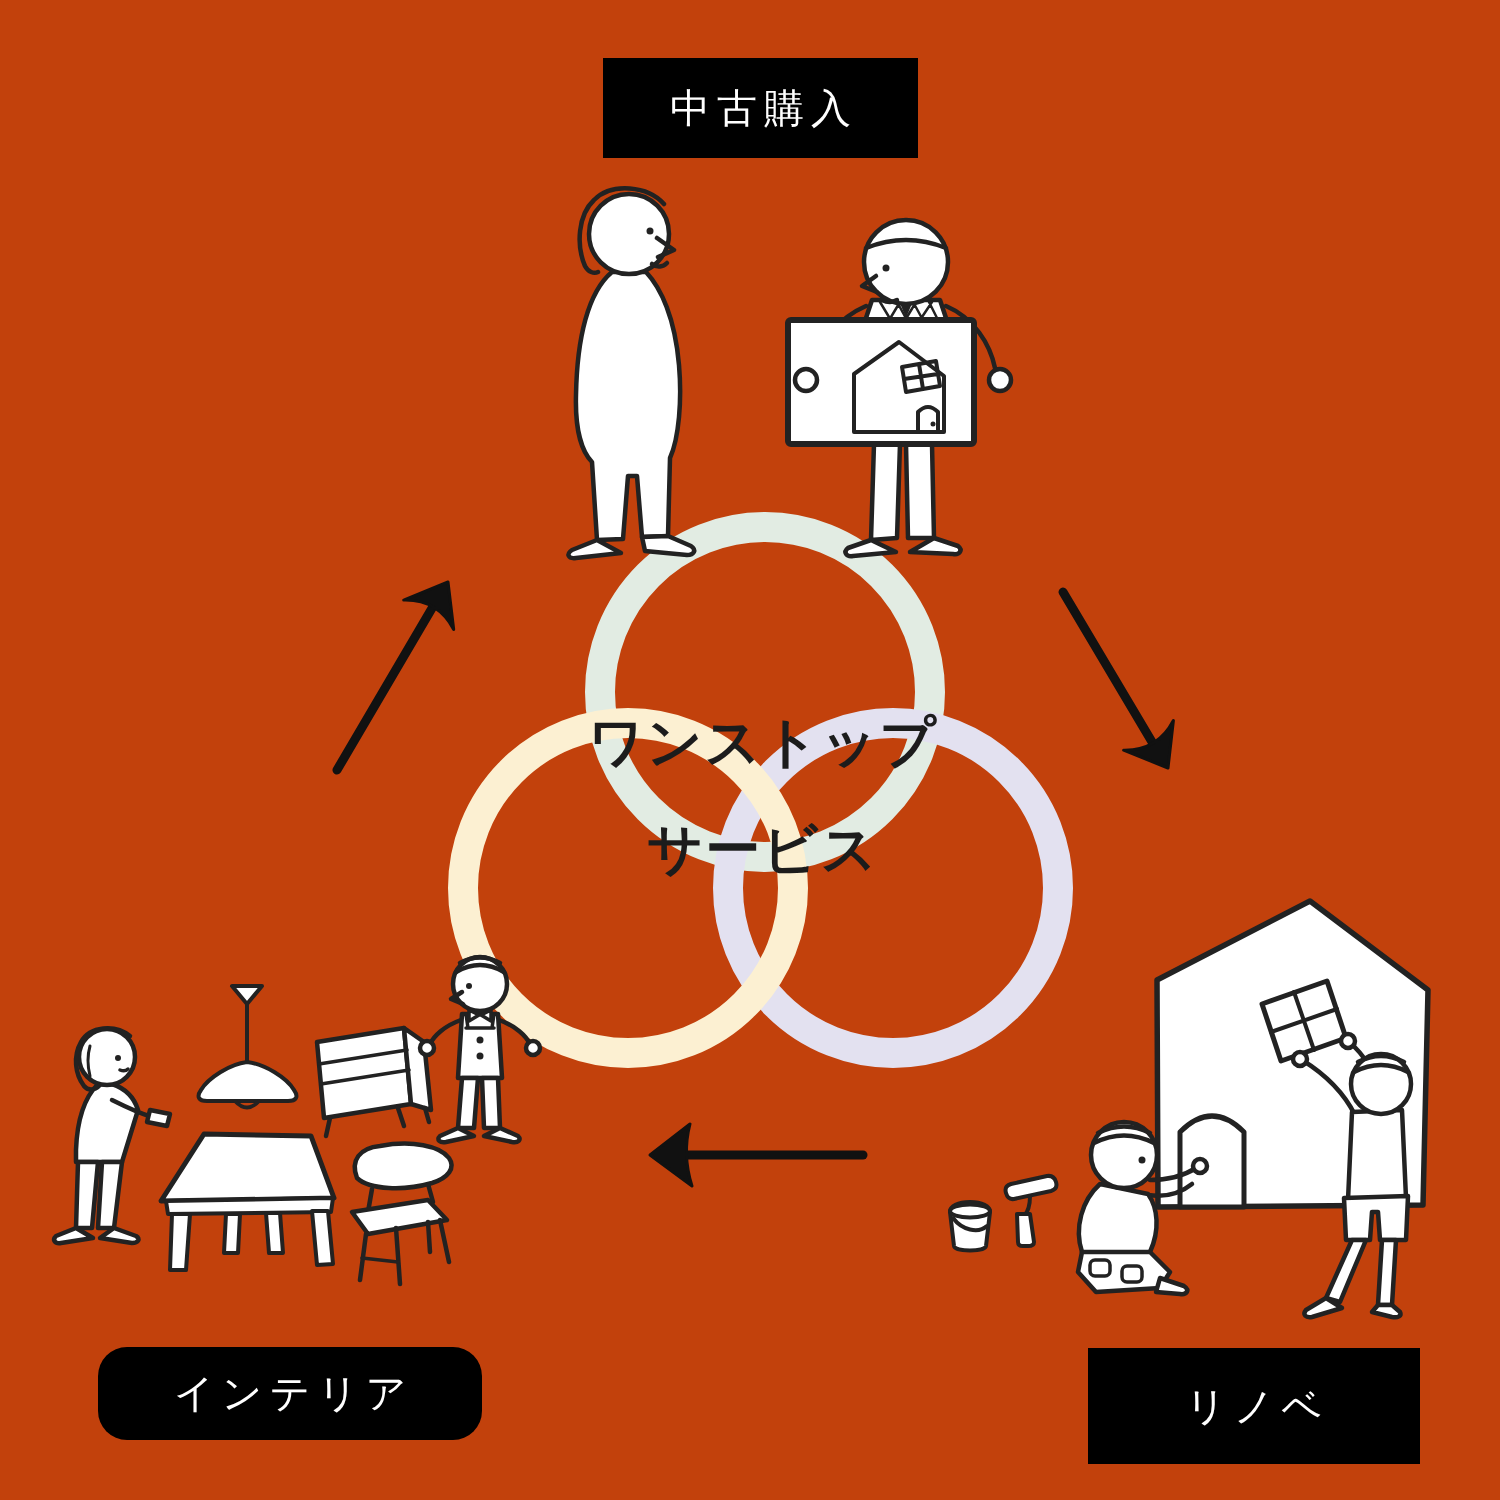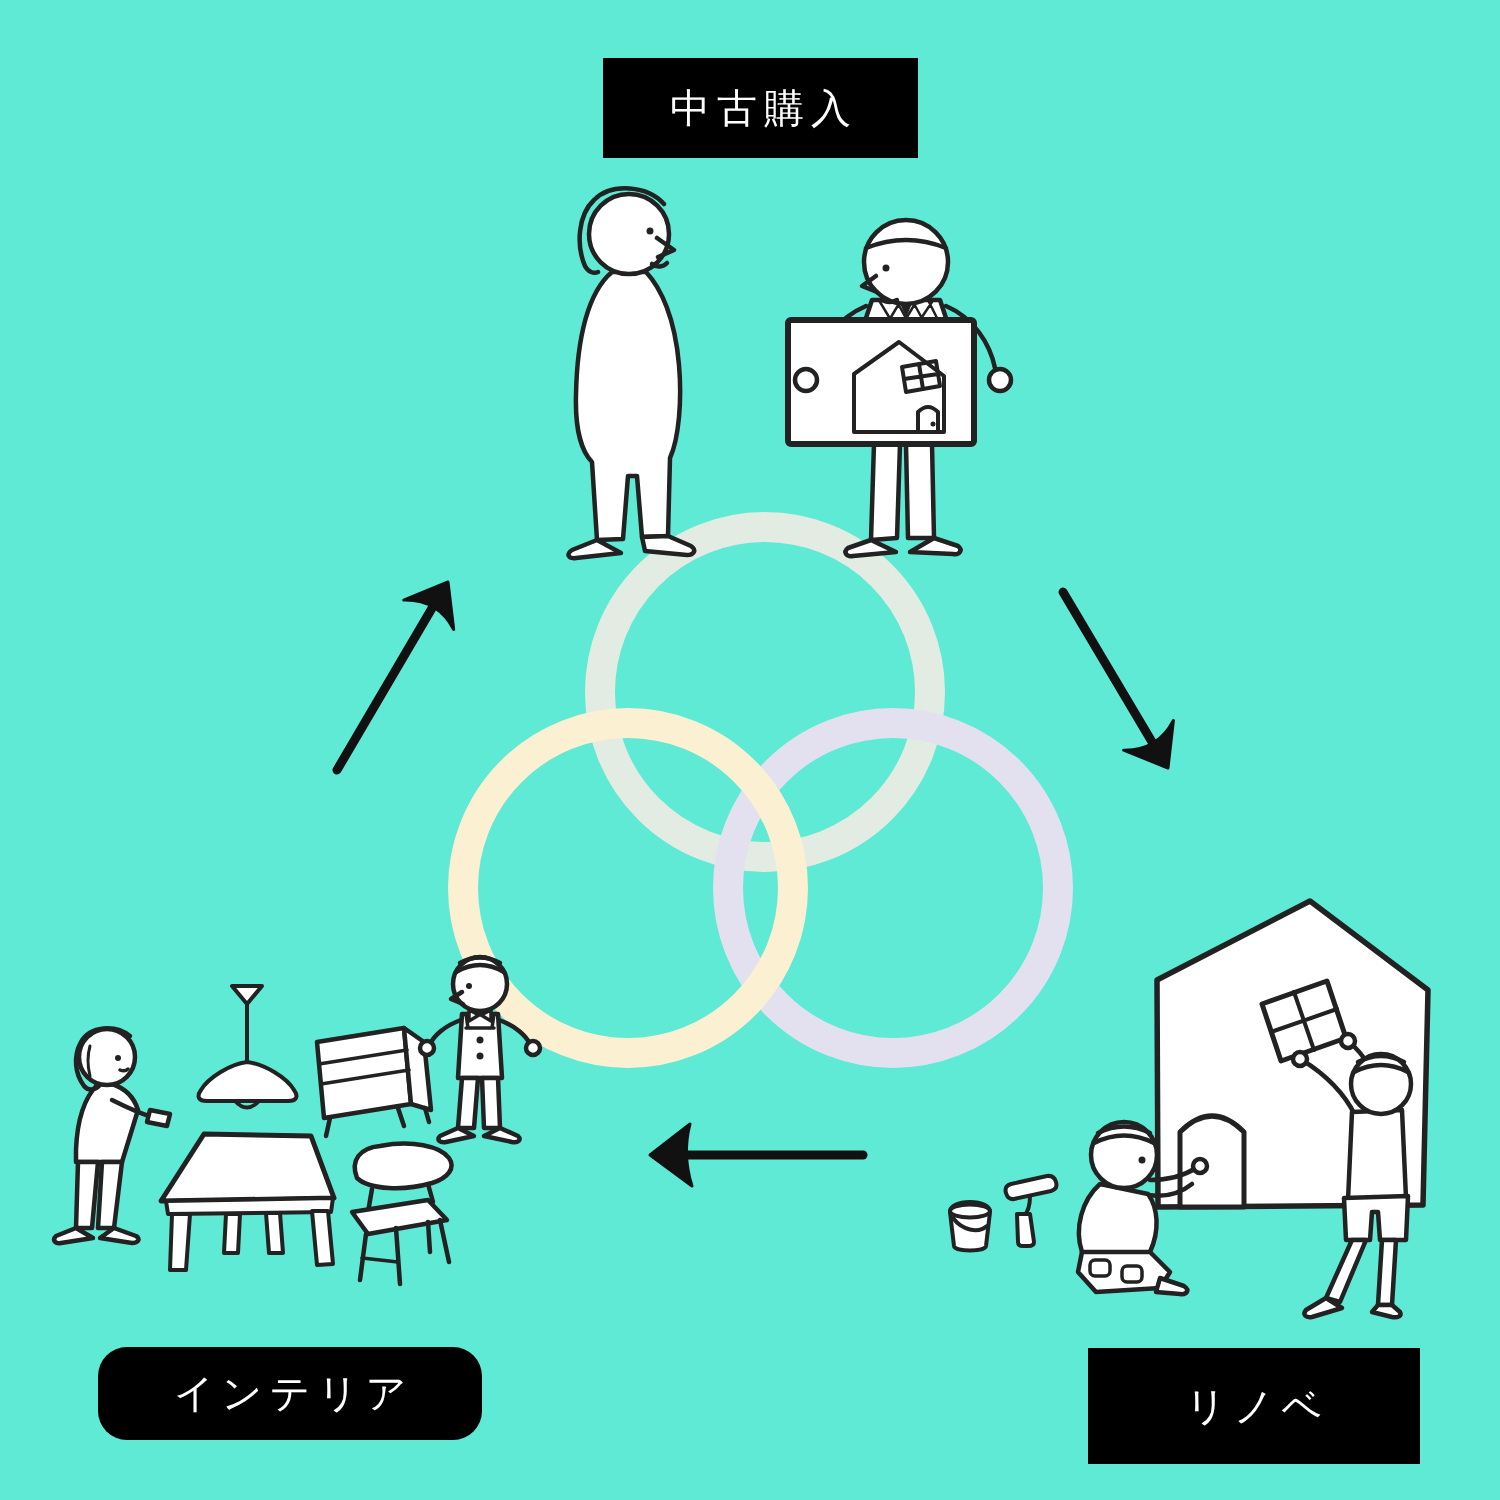"中古購入" .stage { background: #5eead4 -> #c2410c }
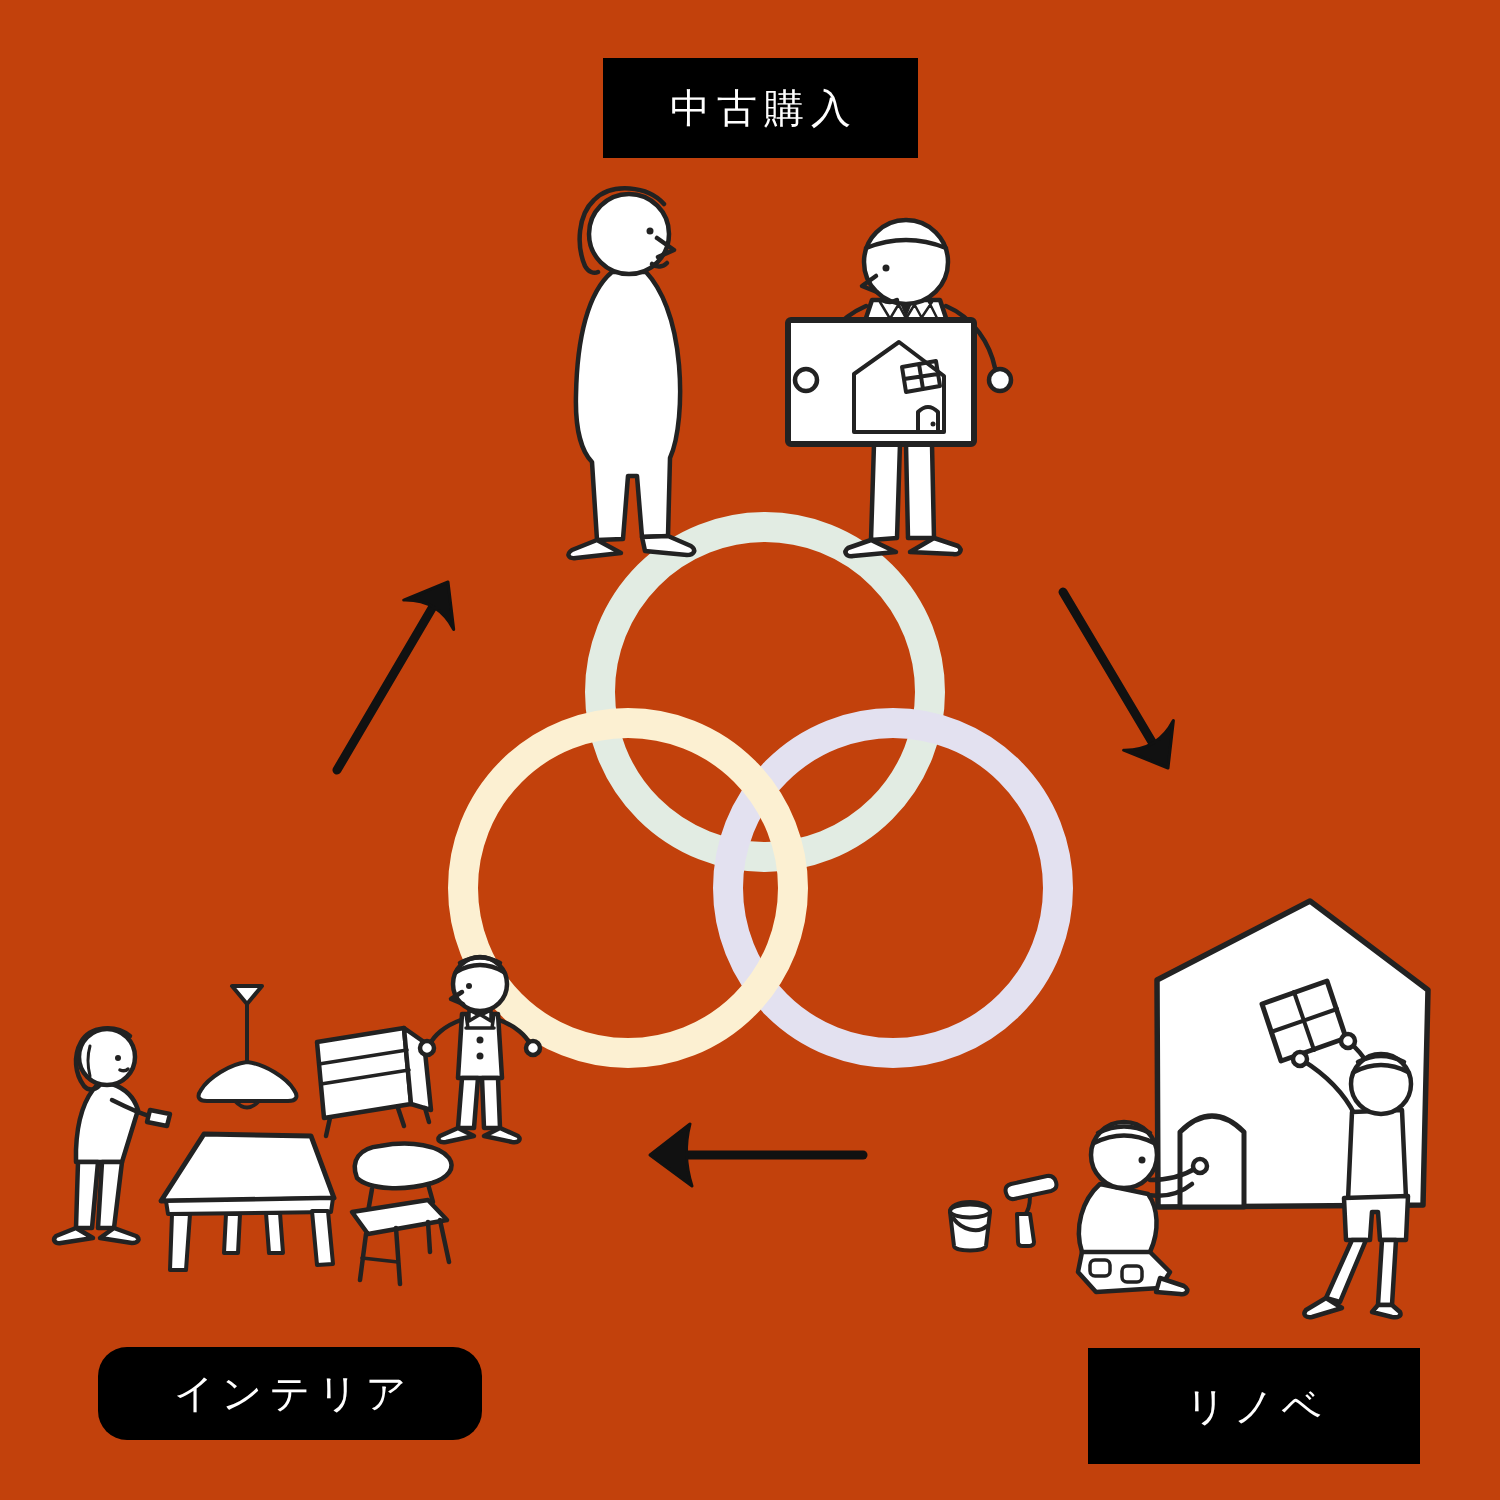"ワンストップ" div.center-title { html: none -> <div> <div>ワンストップ</div> <div>サービス</div> </div> }
